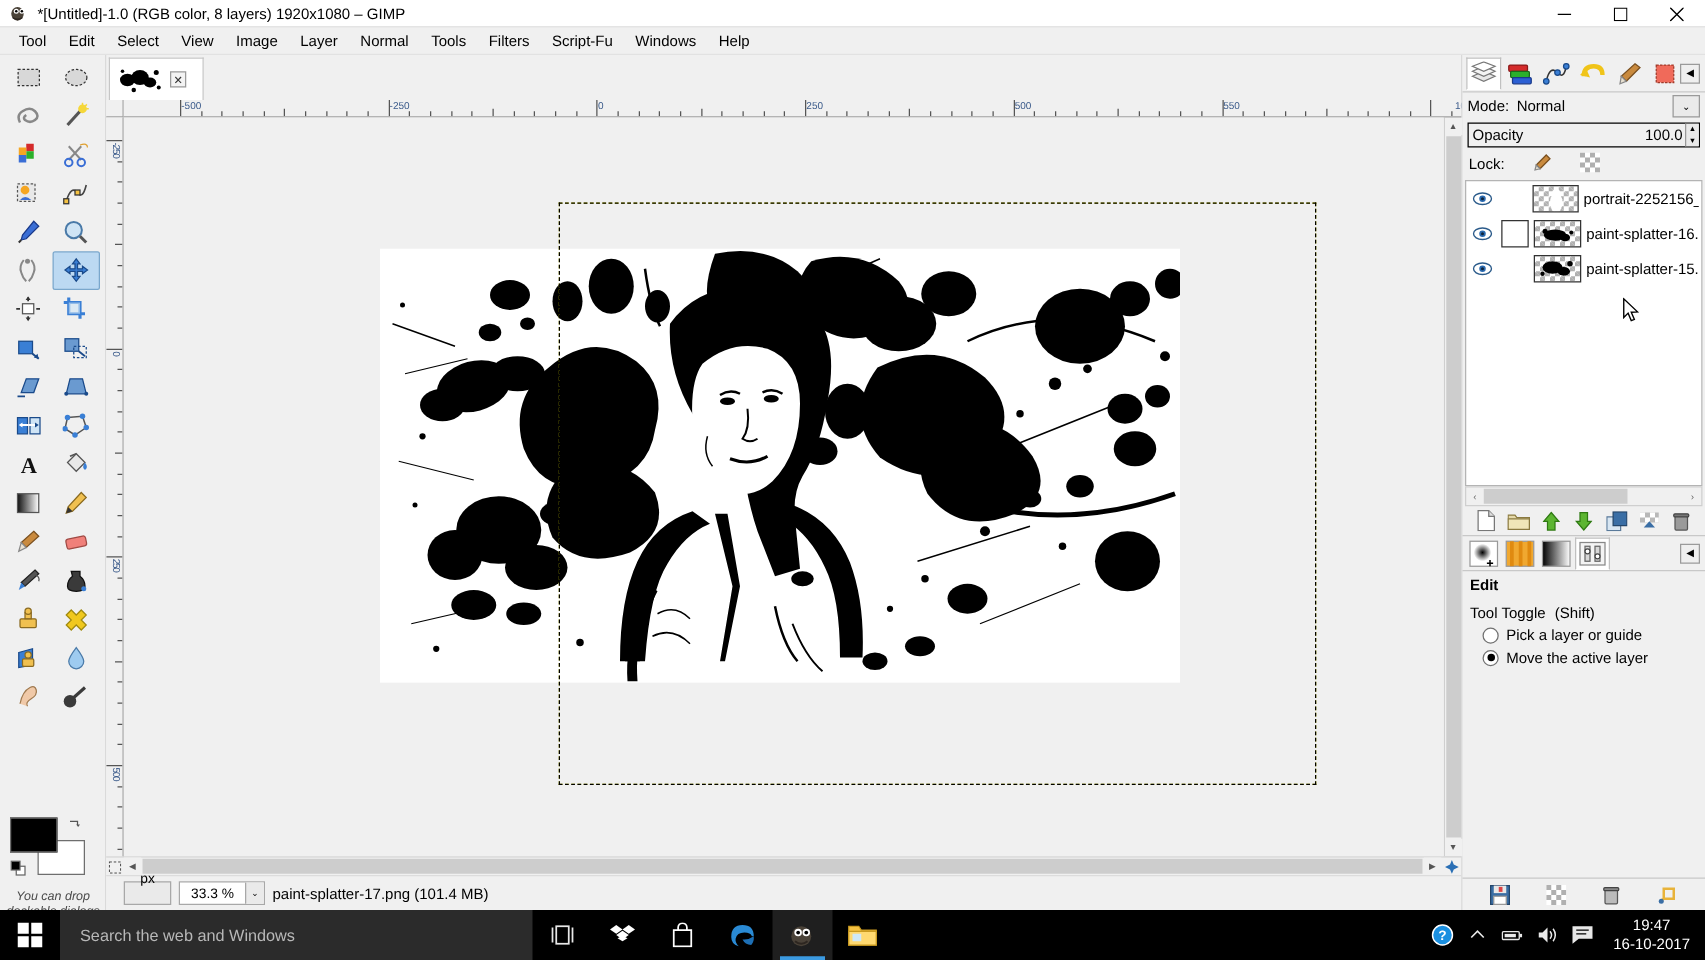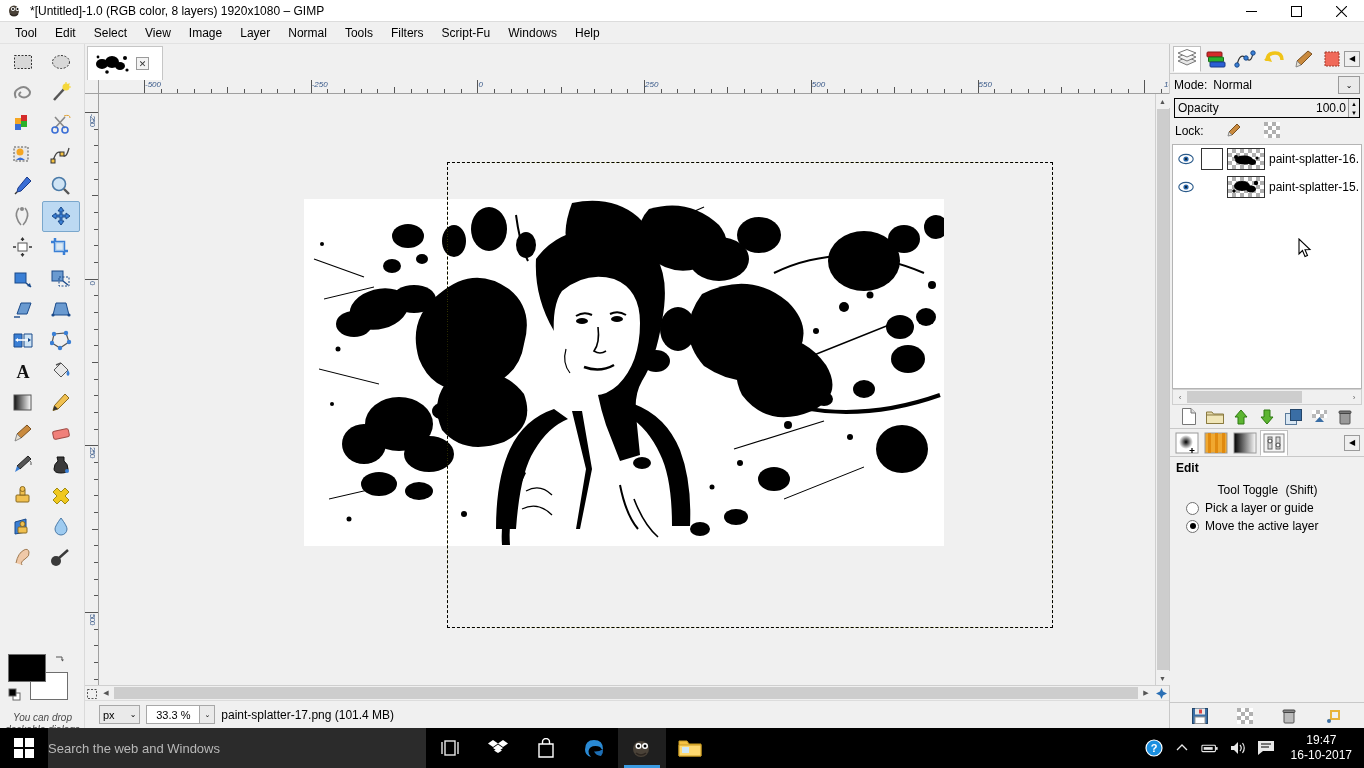"-500" .hlab { font-style: italic -> none }
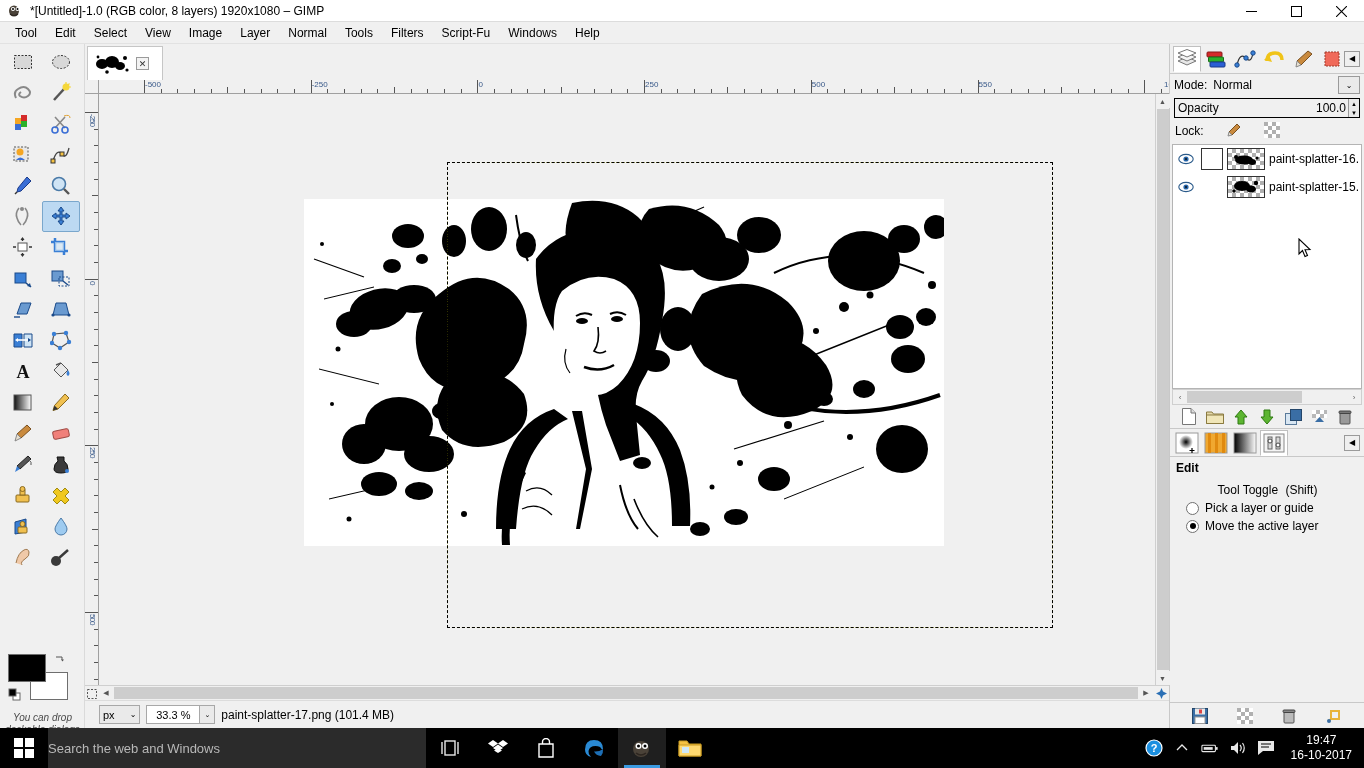"portrait-2252156_" div.layer { html: none -> <div> <div> <svg> <ellipse></ellipse> <circle></circle> <circle></circle> </svg> </div> <div></div> <div><svg> <ellipse></ellipse> <ellipse></ellipse> <path></path> </svg></div> <div>portrait-2252156_</div> </div> }
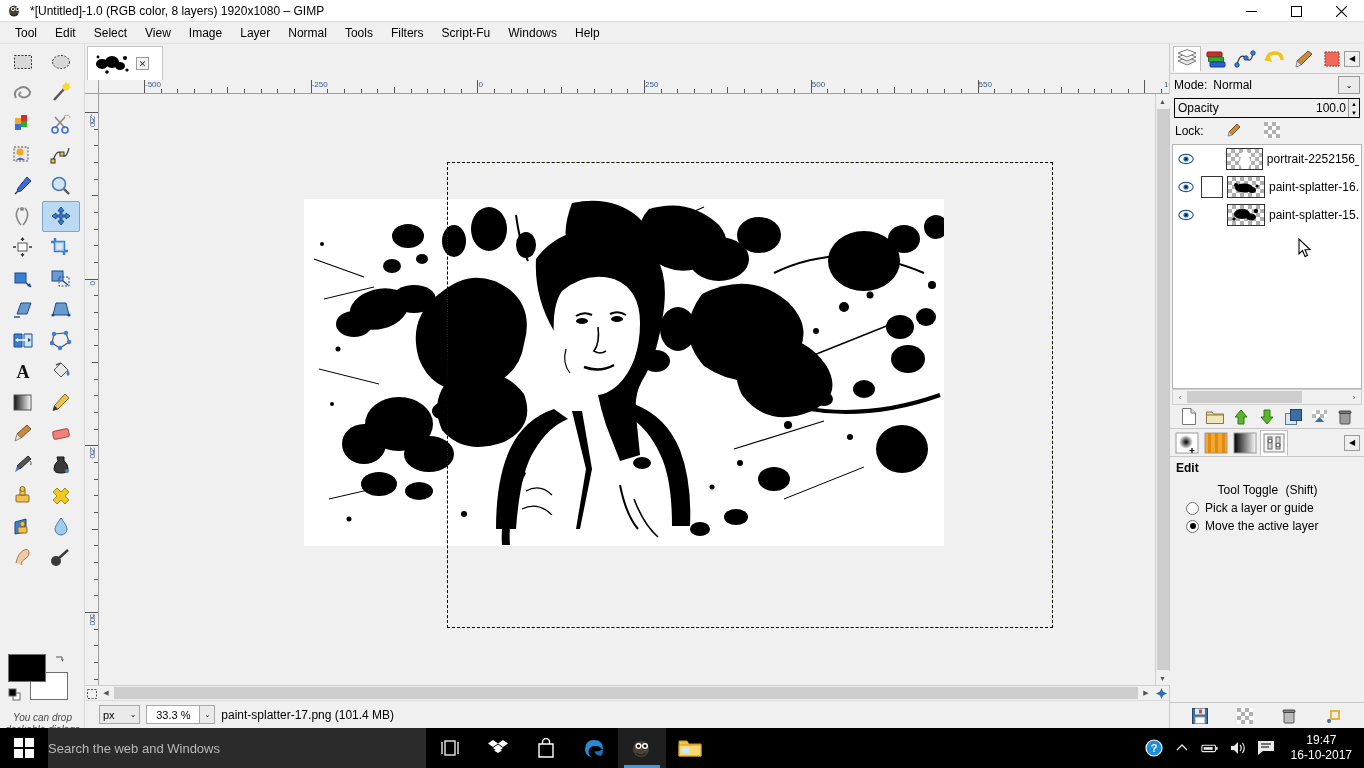"Tool Toggle (Shift)" .to-section { text-align: center -> none }
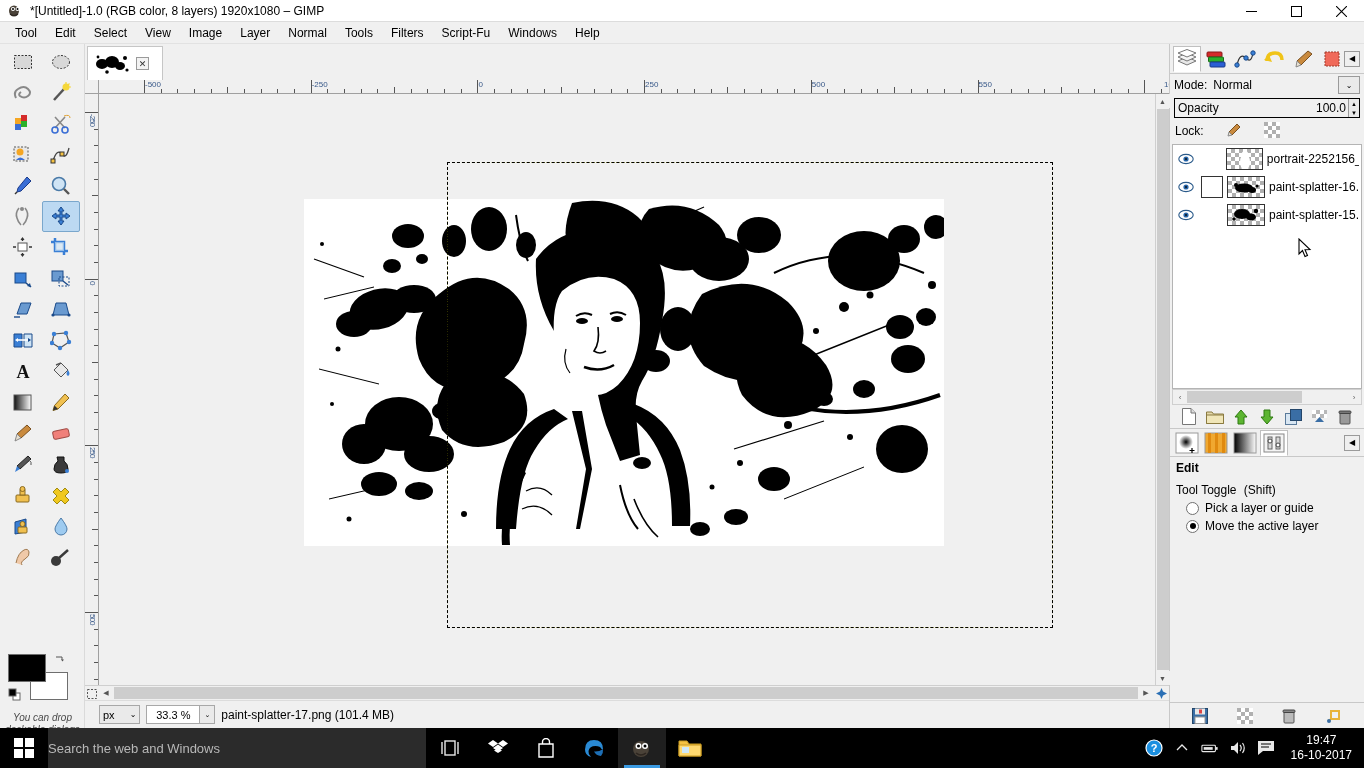"px" .unit-sel { flex-direction: none -> column }
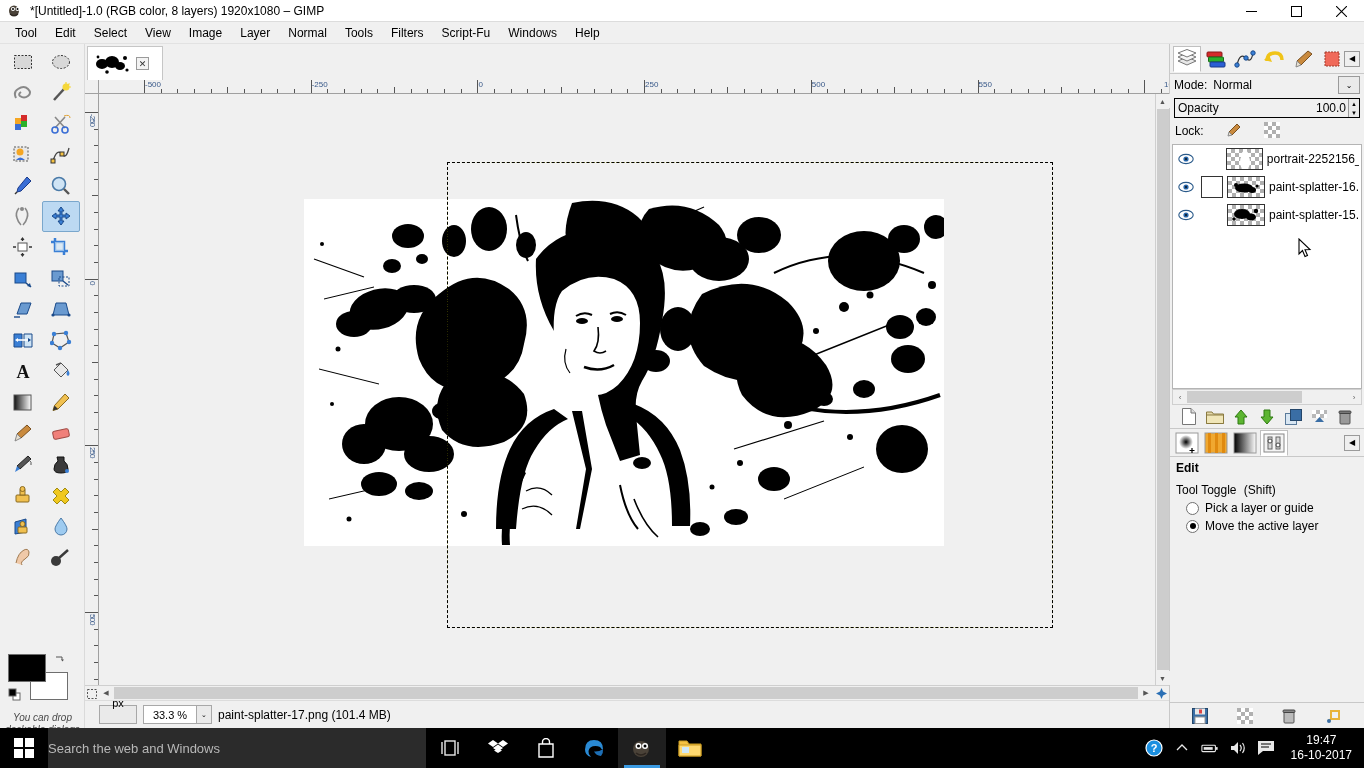"Search the web and Windows" .searchbox { padding-left: none -> 16px }
